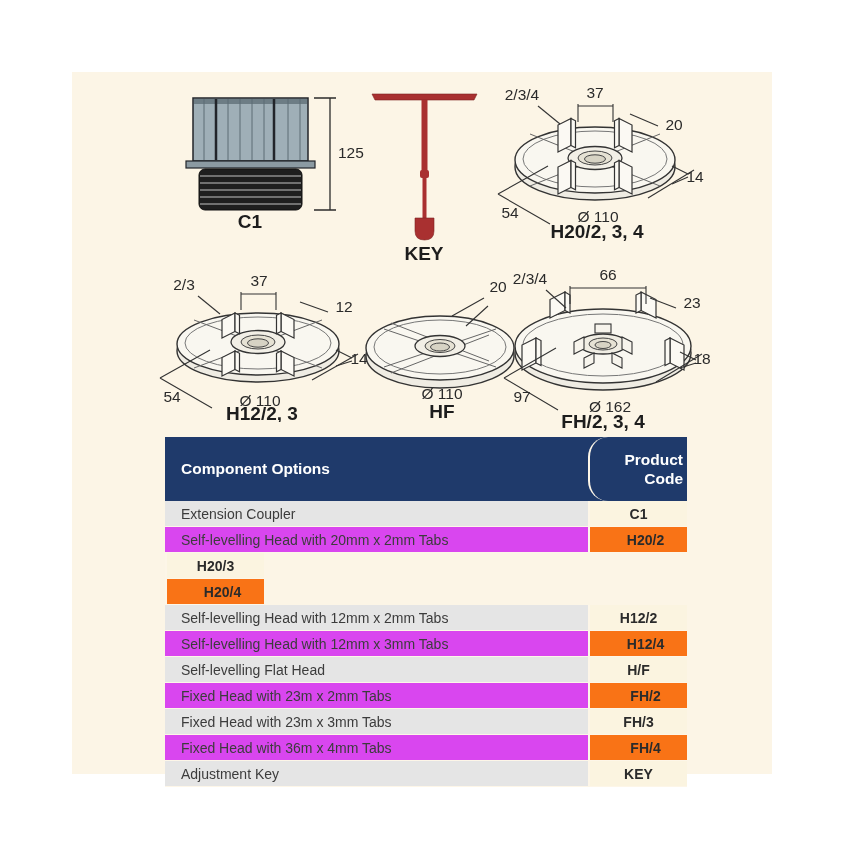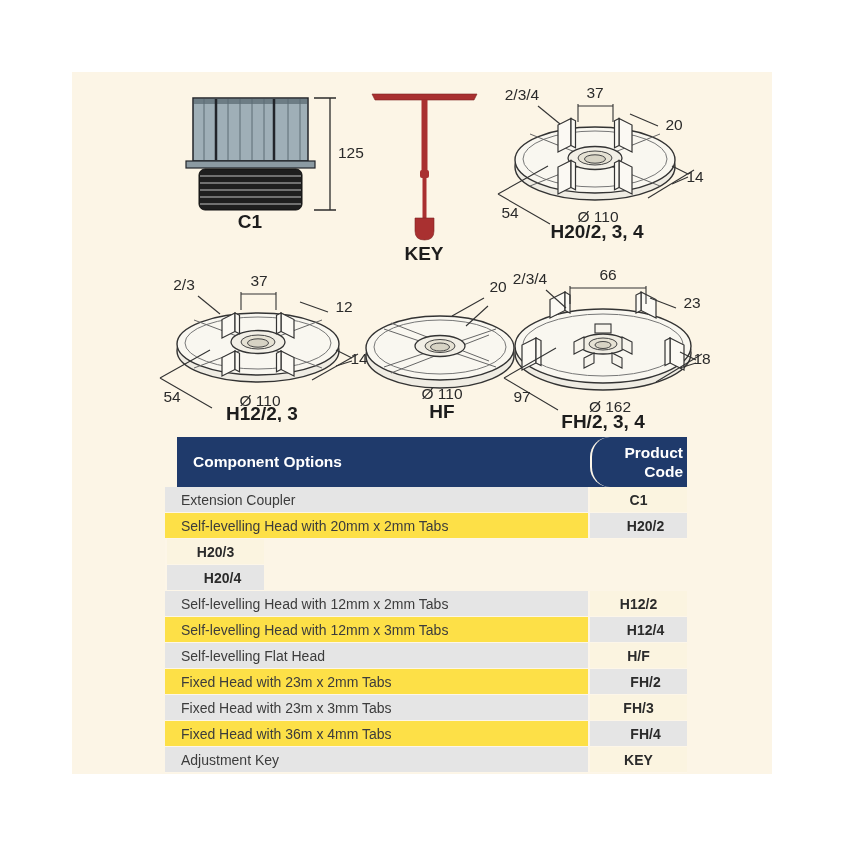"Component Options" .thead { height: 50px -> 64px; margin-left: 12px -> none }
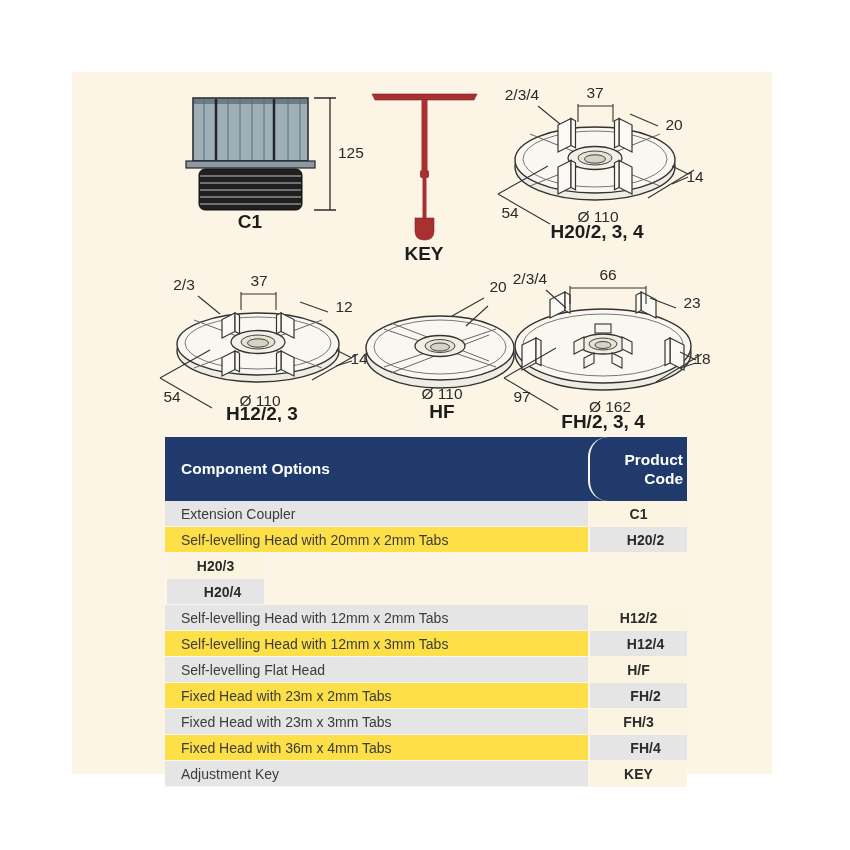"Self-levelling Head with 20mm x" .tr.gray .td-comp { background: #fde047 -> #d946ef }
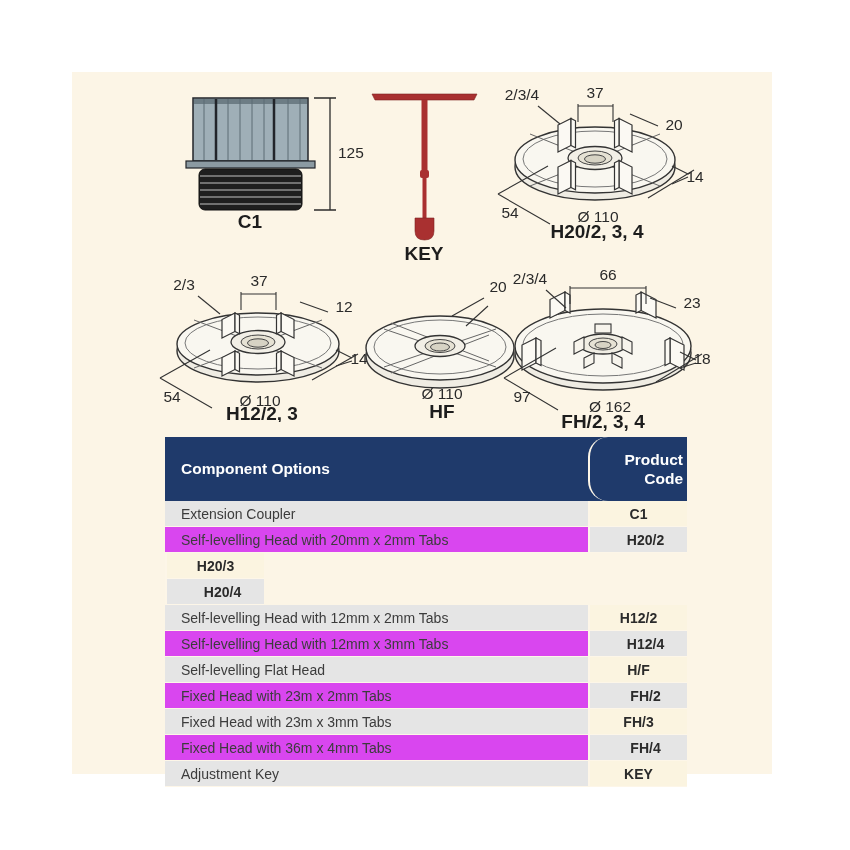"H20/2" .tr.gray .td-code { background: #e5e5e5 -> #f97316 }
